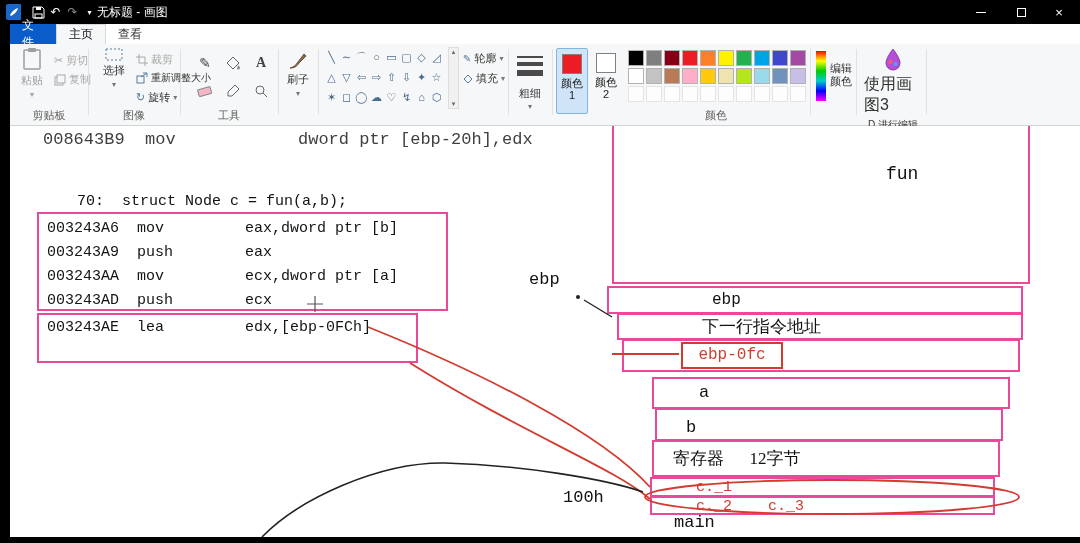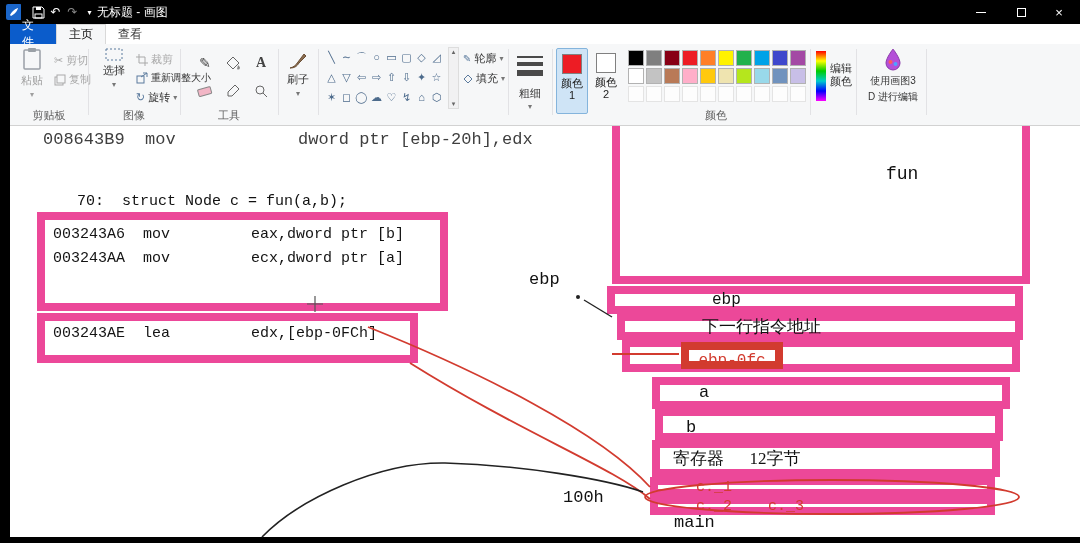"使用画图3" span { font-size: 10px -> 16px }
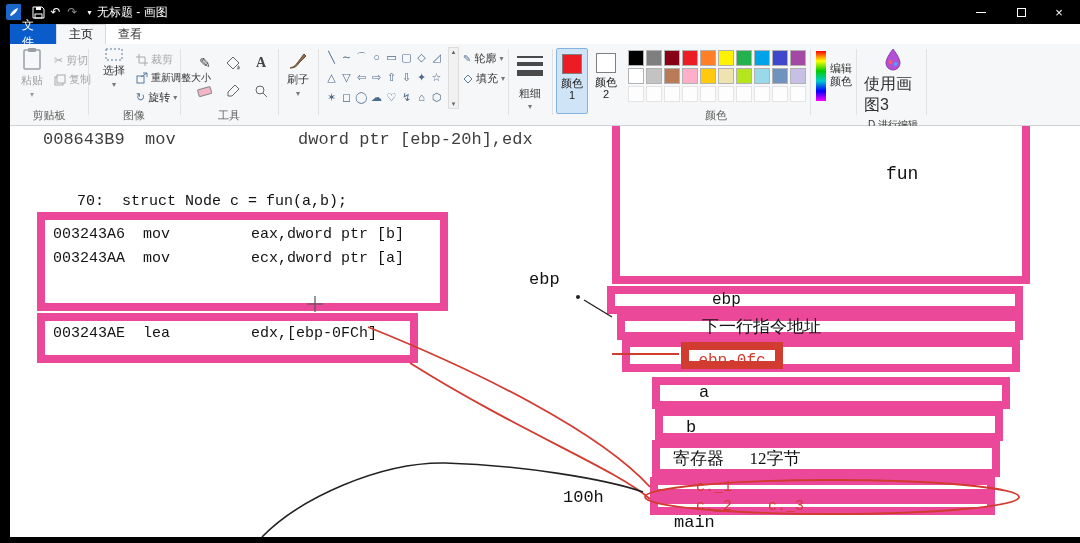"003243A6 mov eax,dword ptr [b]" .box { border: 8px solid #ec4899 -> 2px solid #ec4899 }
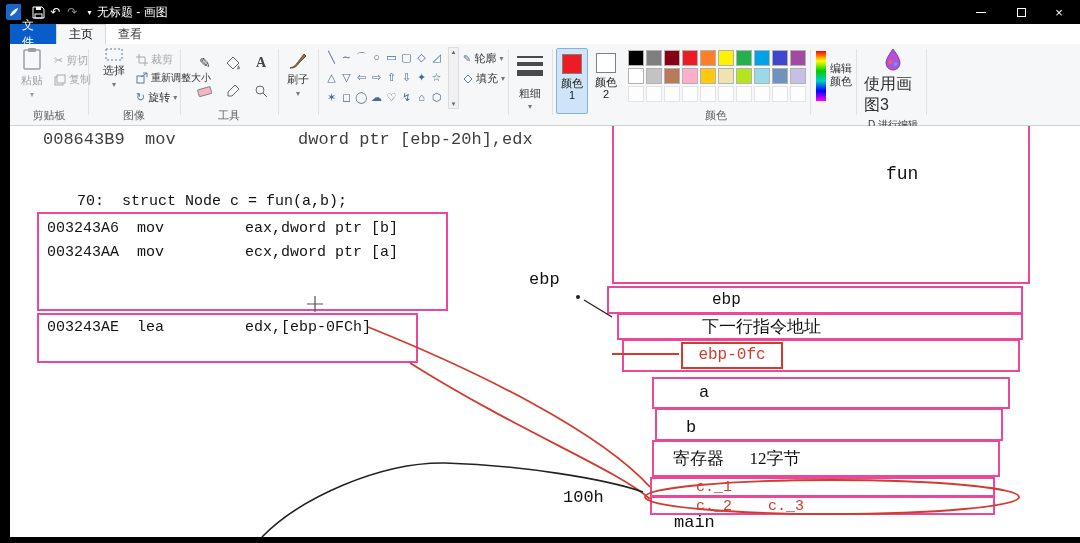"003243A9 push eax" div.asm-line { html: none -> <div>003243A9 push eax</div> }
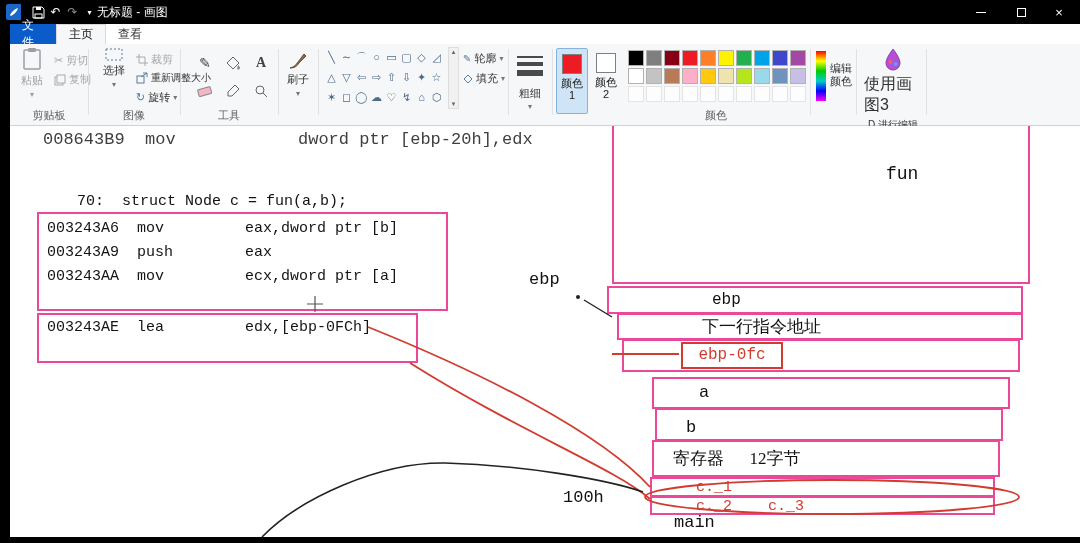"003243AD push ecx" div.asm-line { html: none -> <div>003243AD push ecx</div> }
